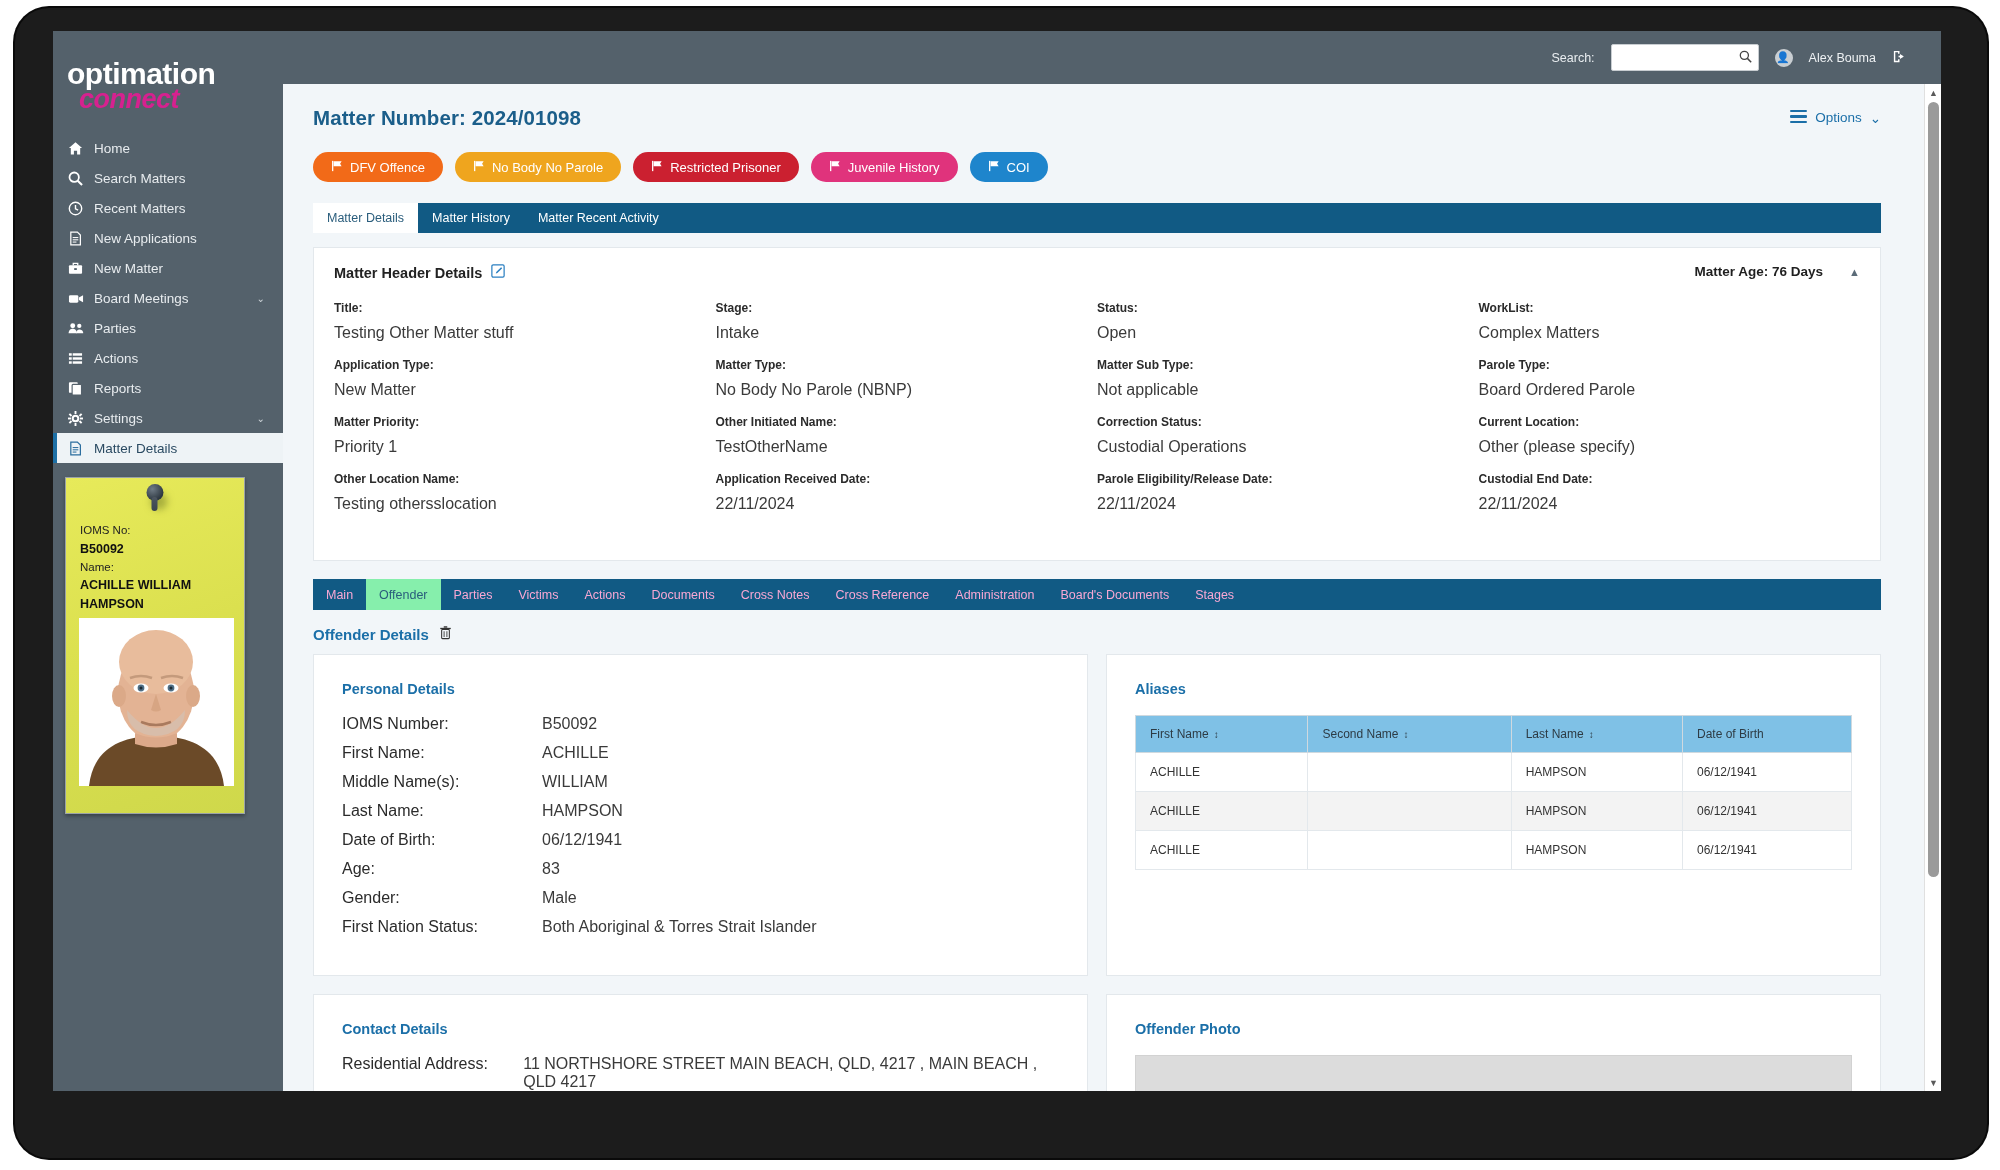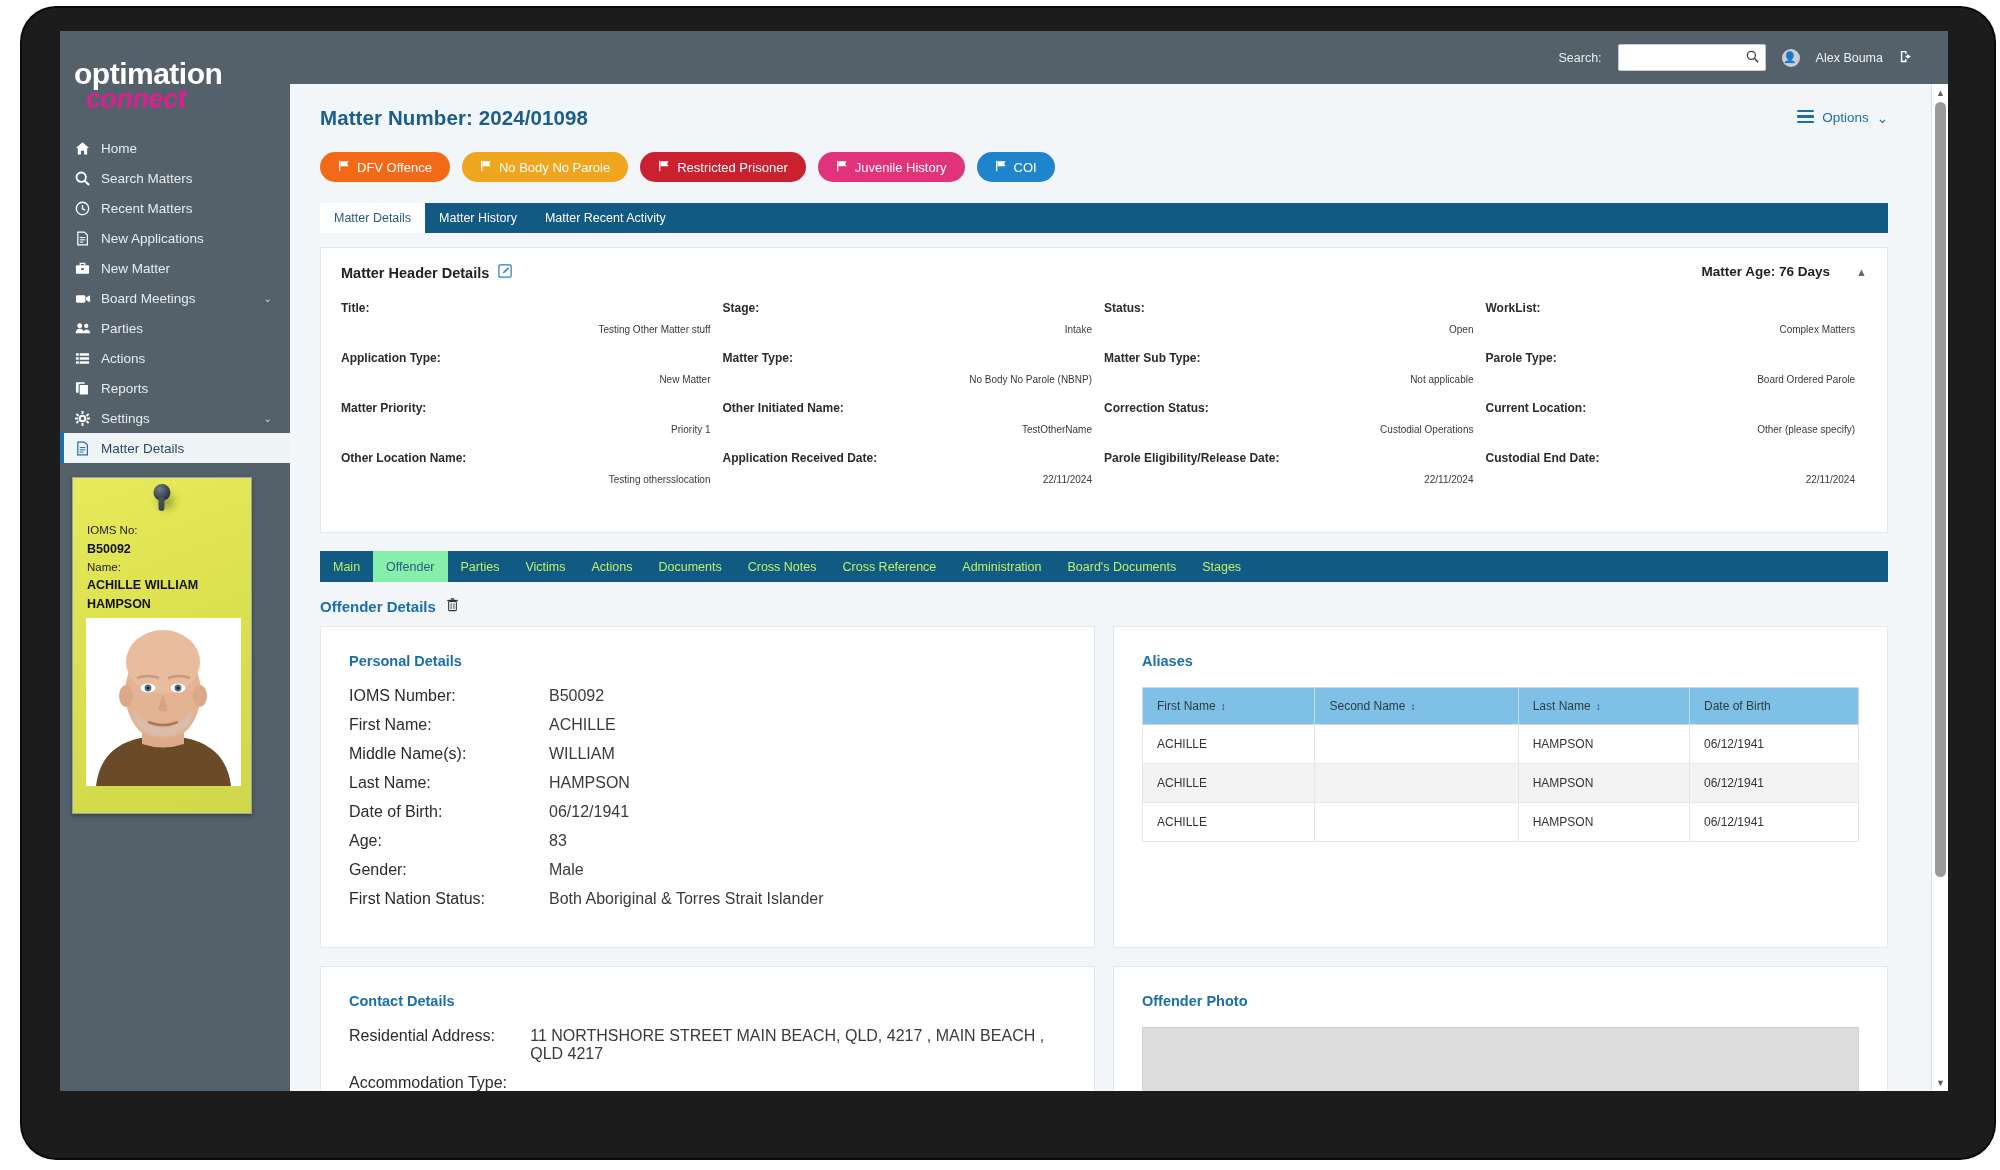"optimation" #device { left: 22px -> 15px }
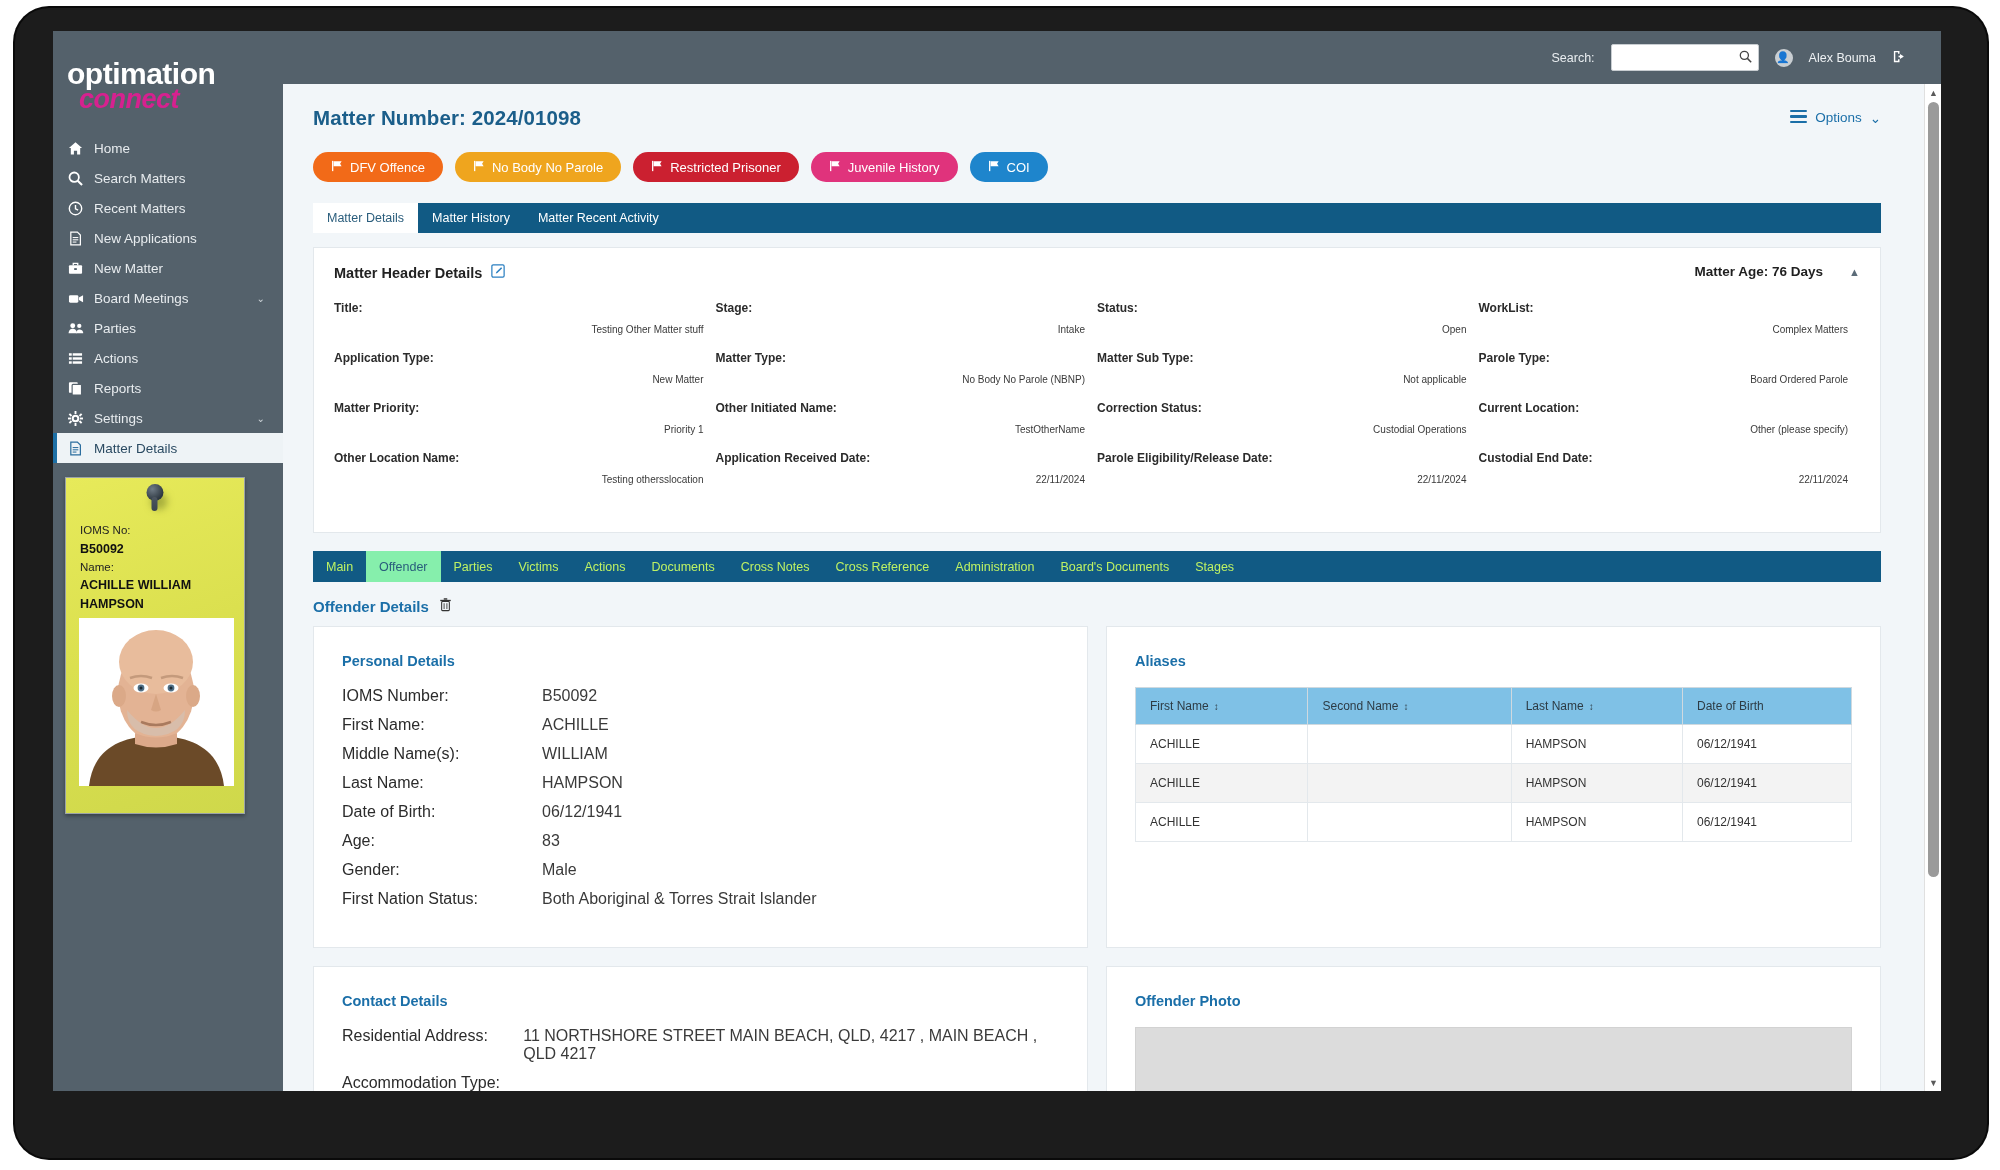"Testing Other Matter stuff" .f-val { font-size: 10px -> 16px; text-align: right -> none }
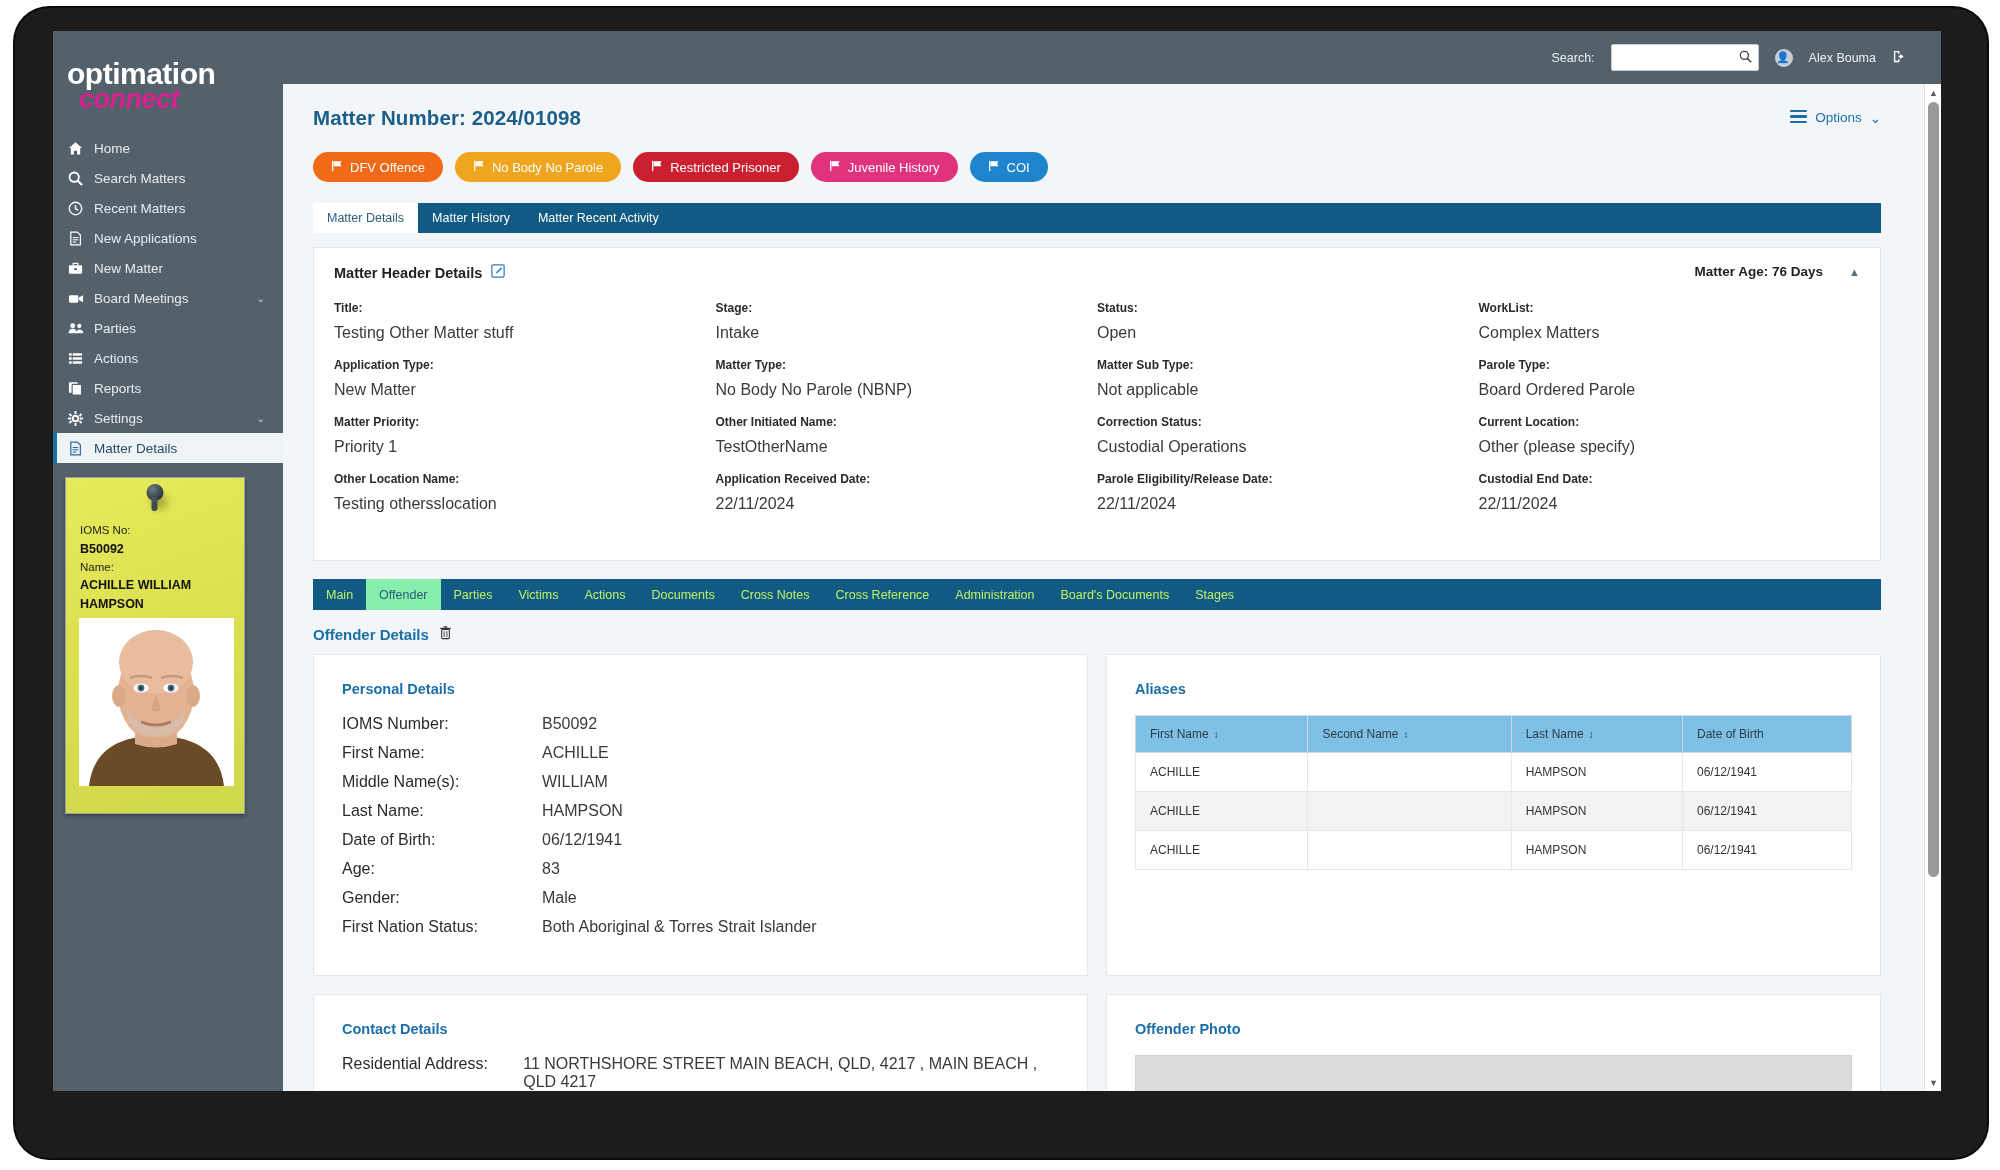"Main" .subtabbar .tab { color: #bef264 -> #f9a8d4 }
